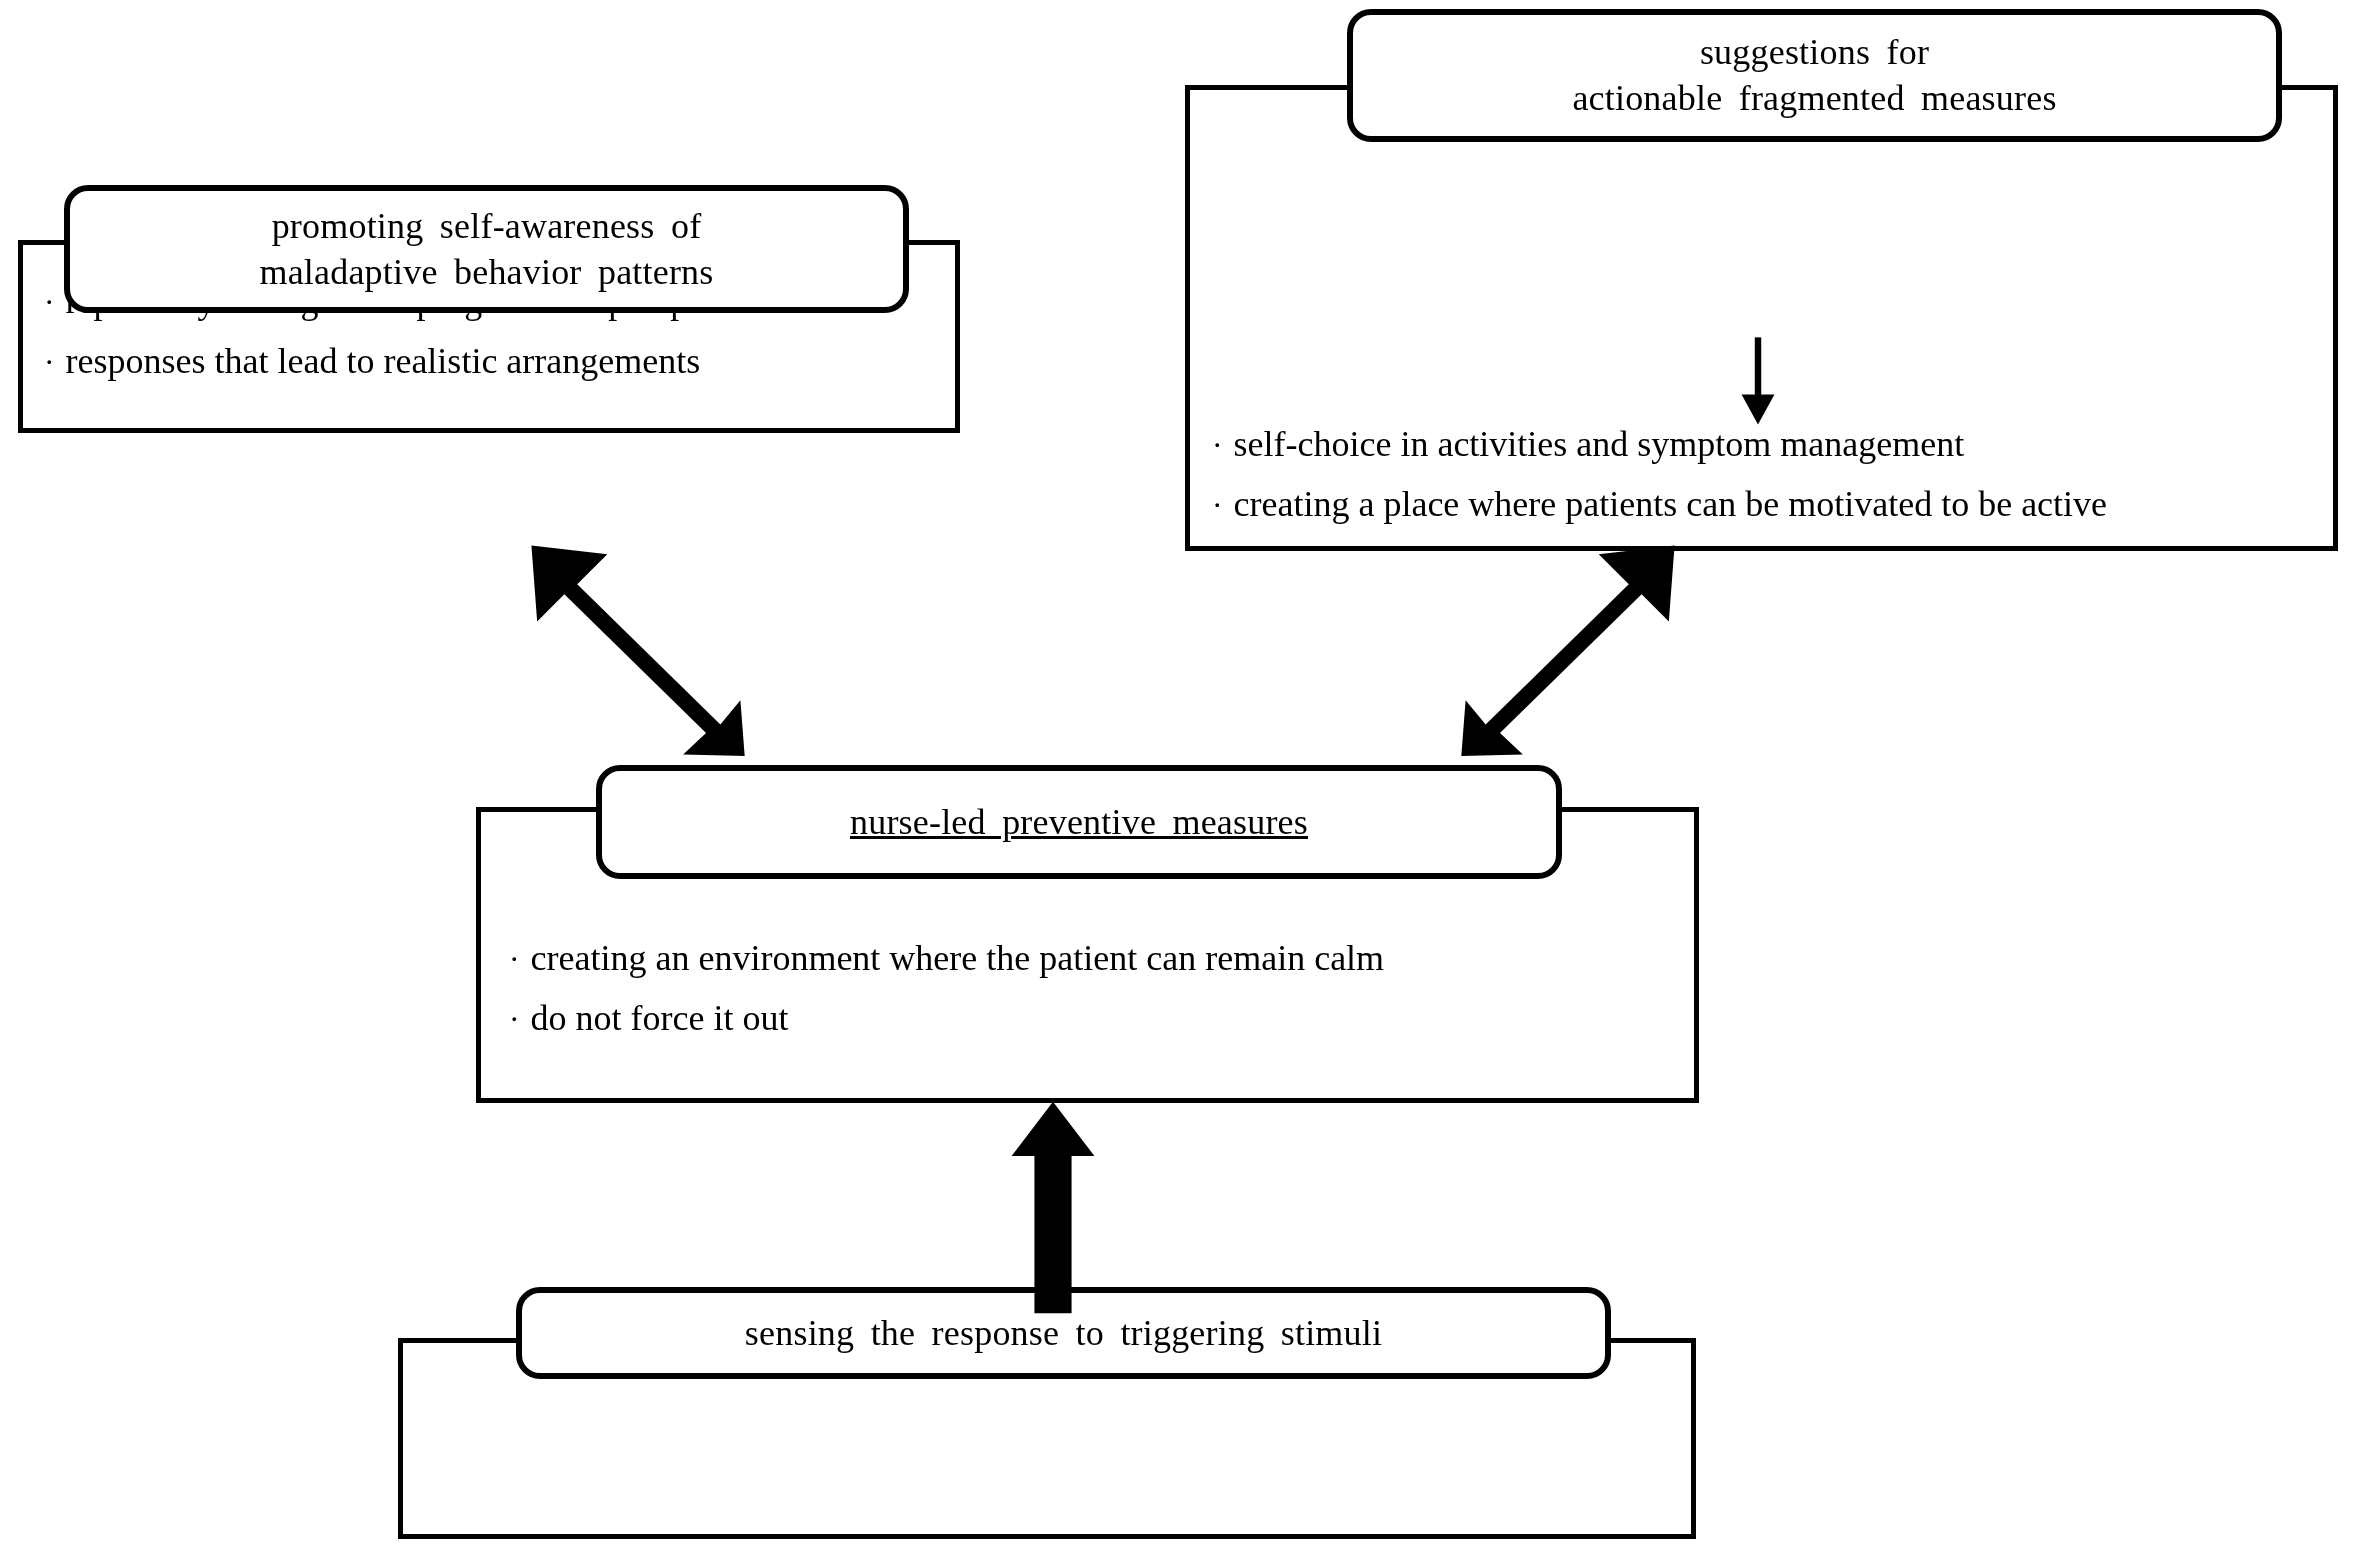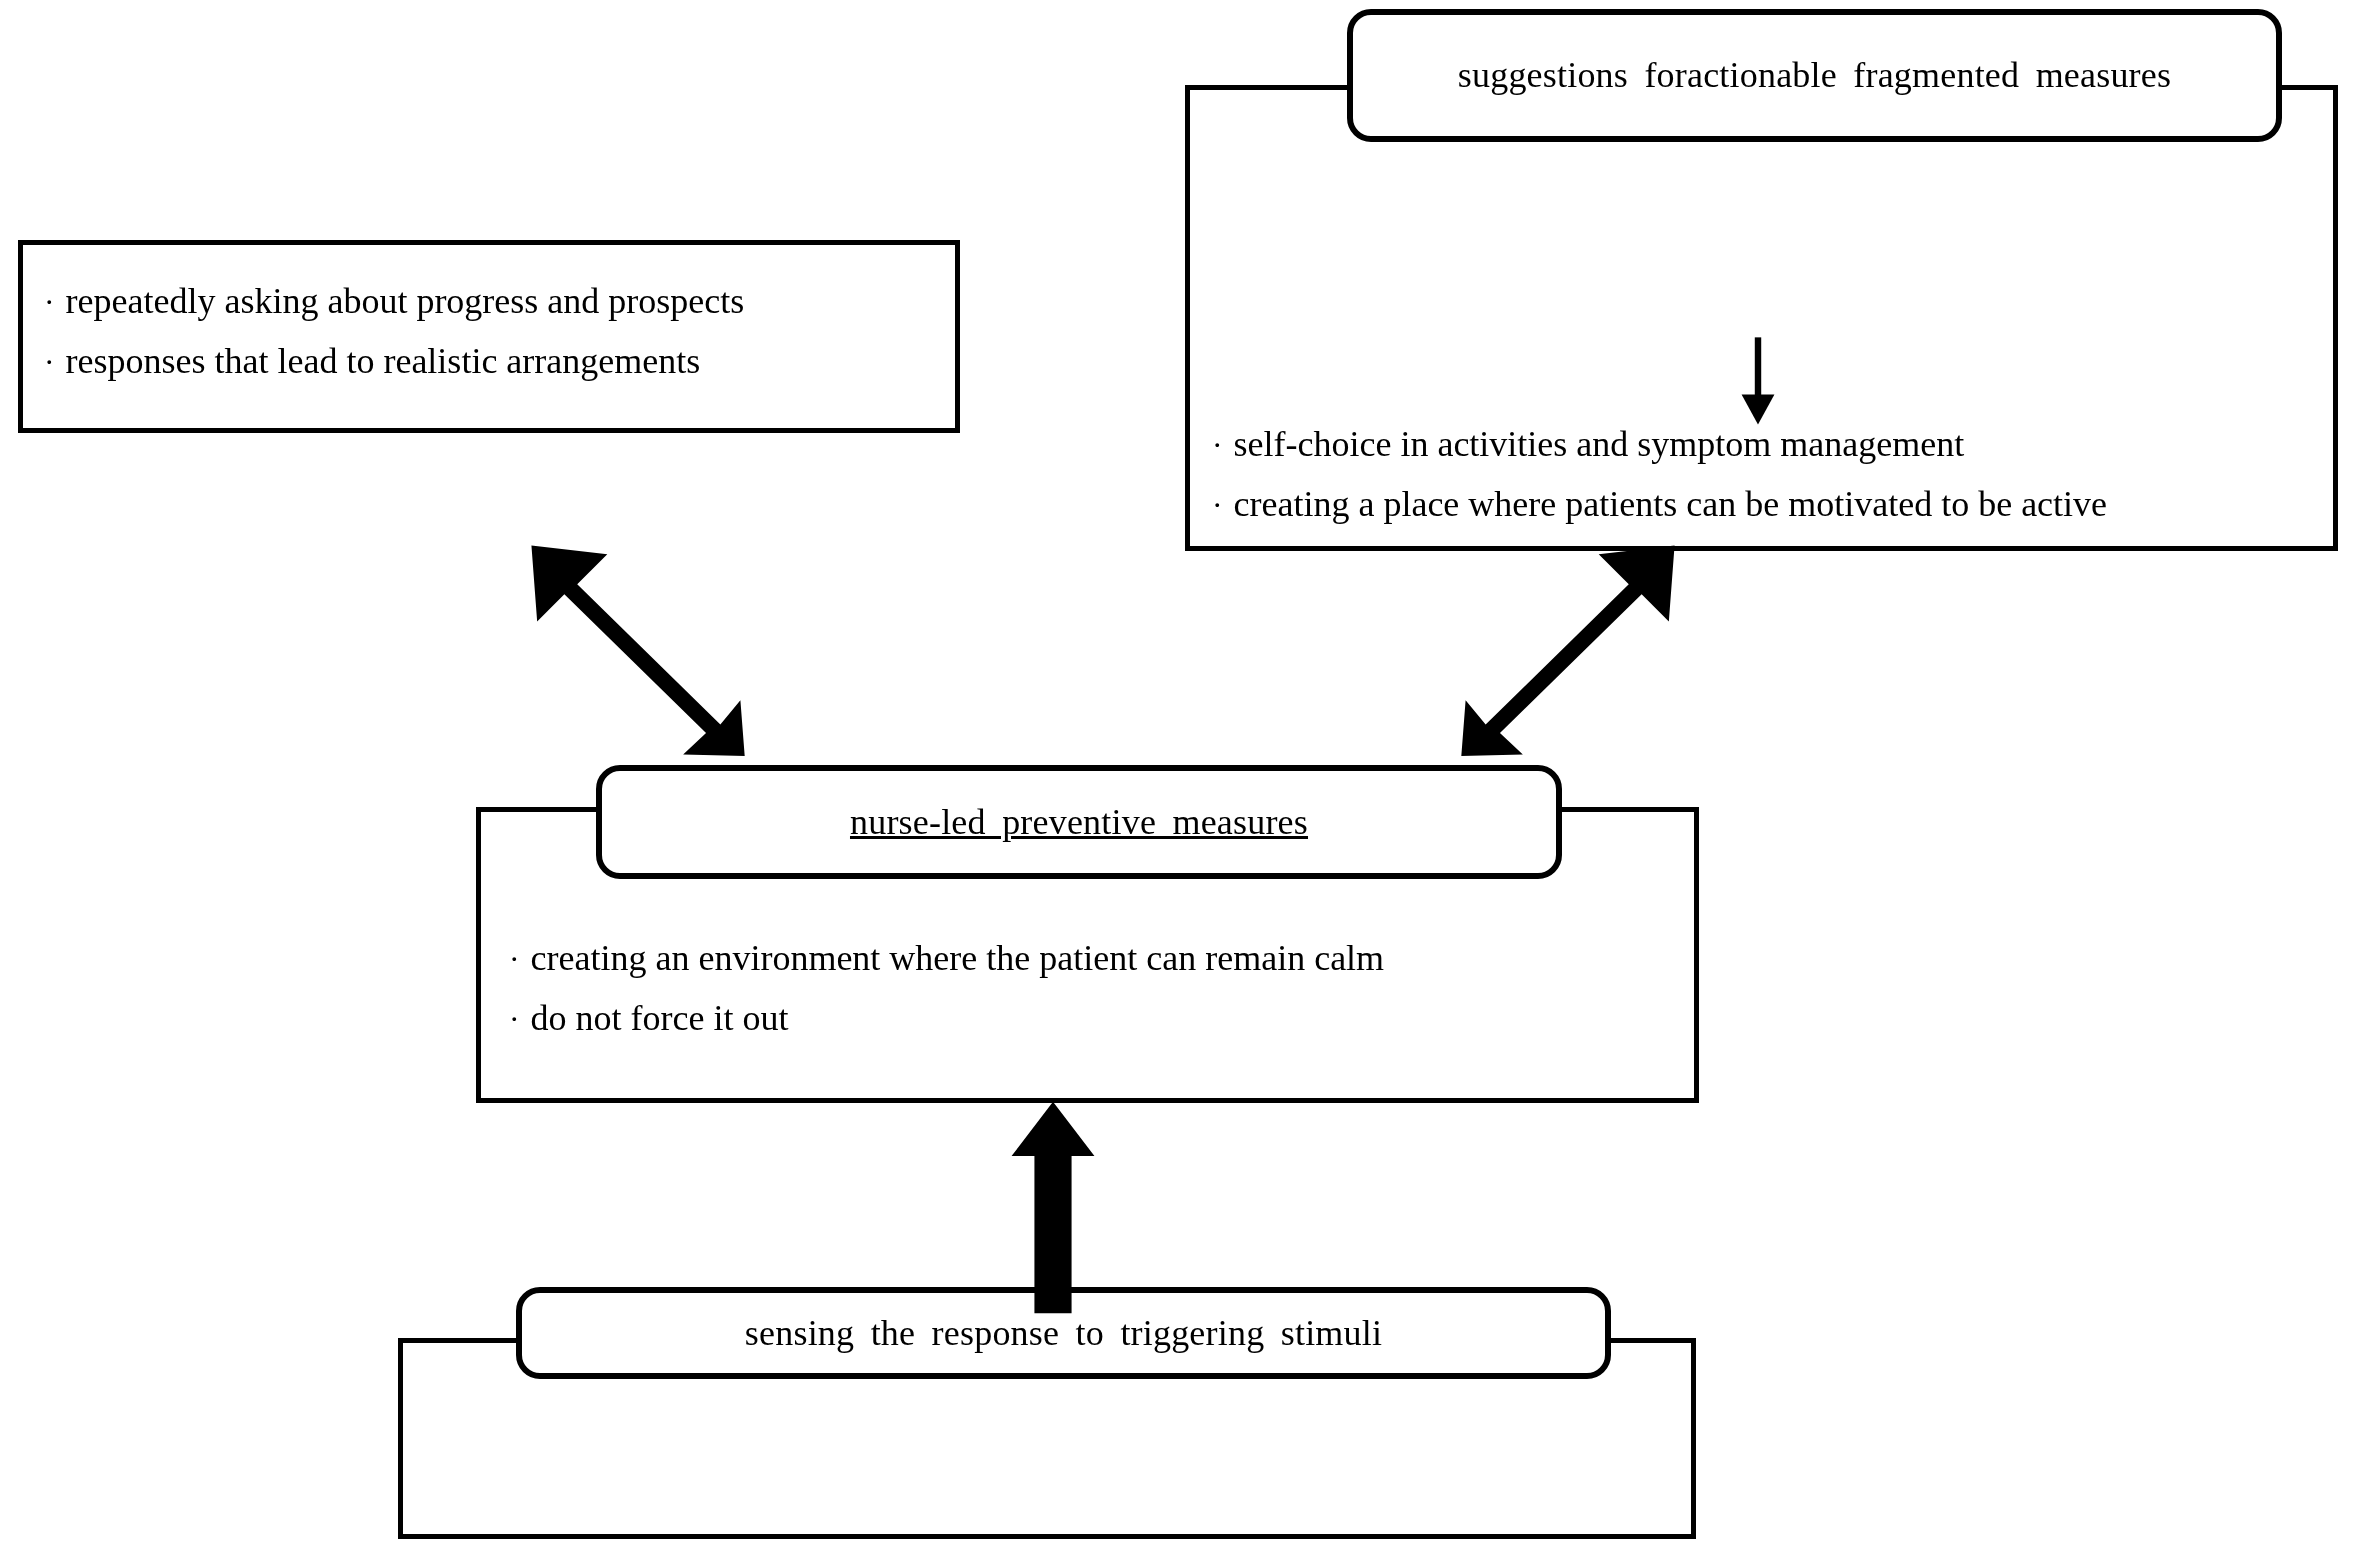"suggestions for" .header-box { flex-direction: row -> column }
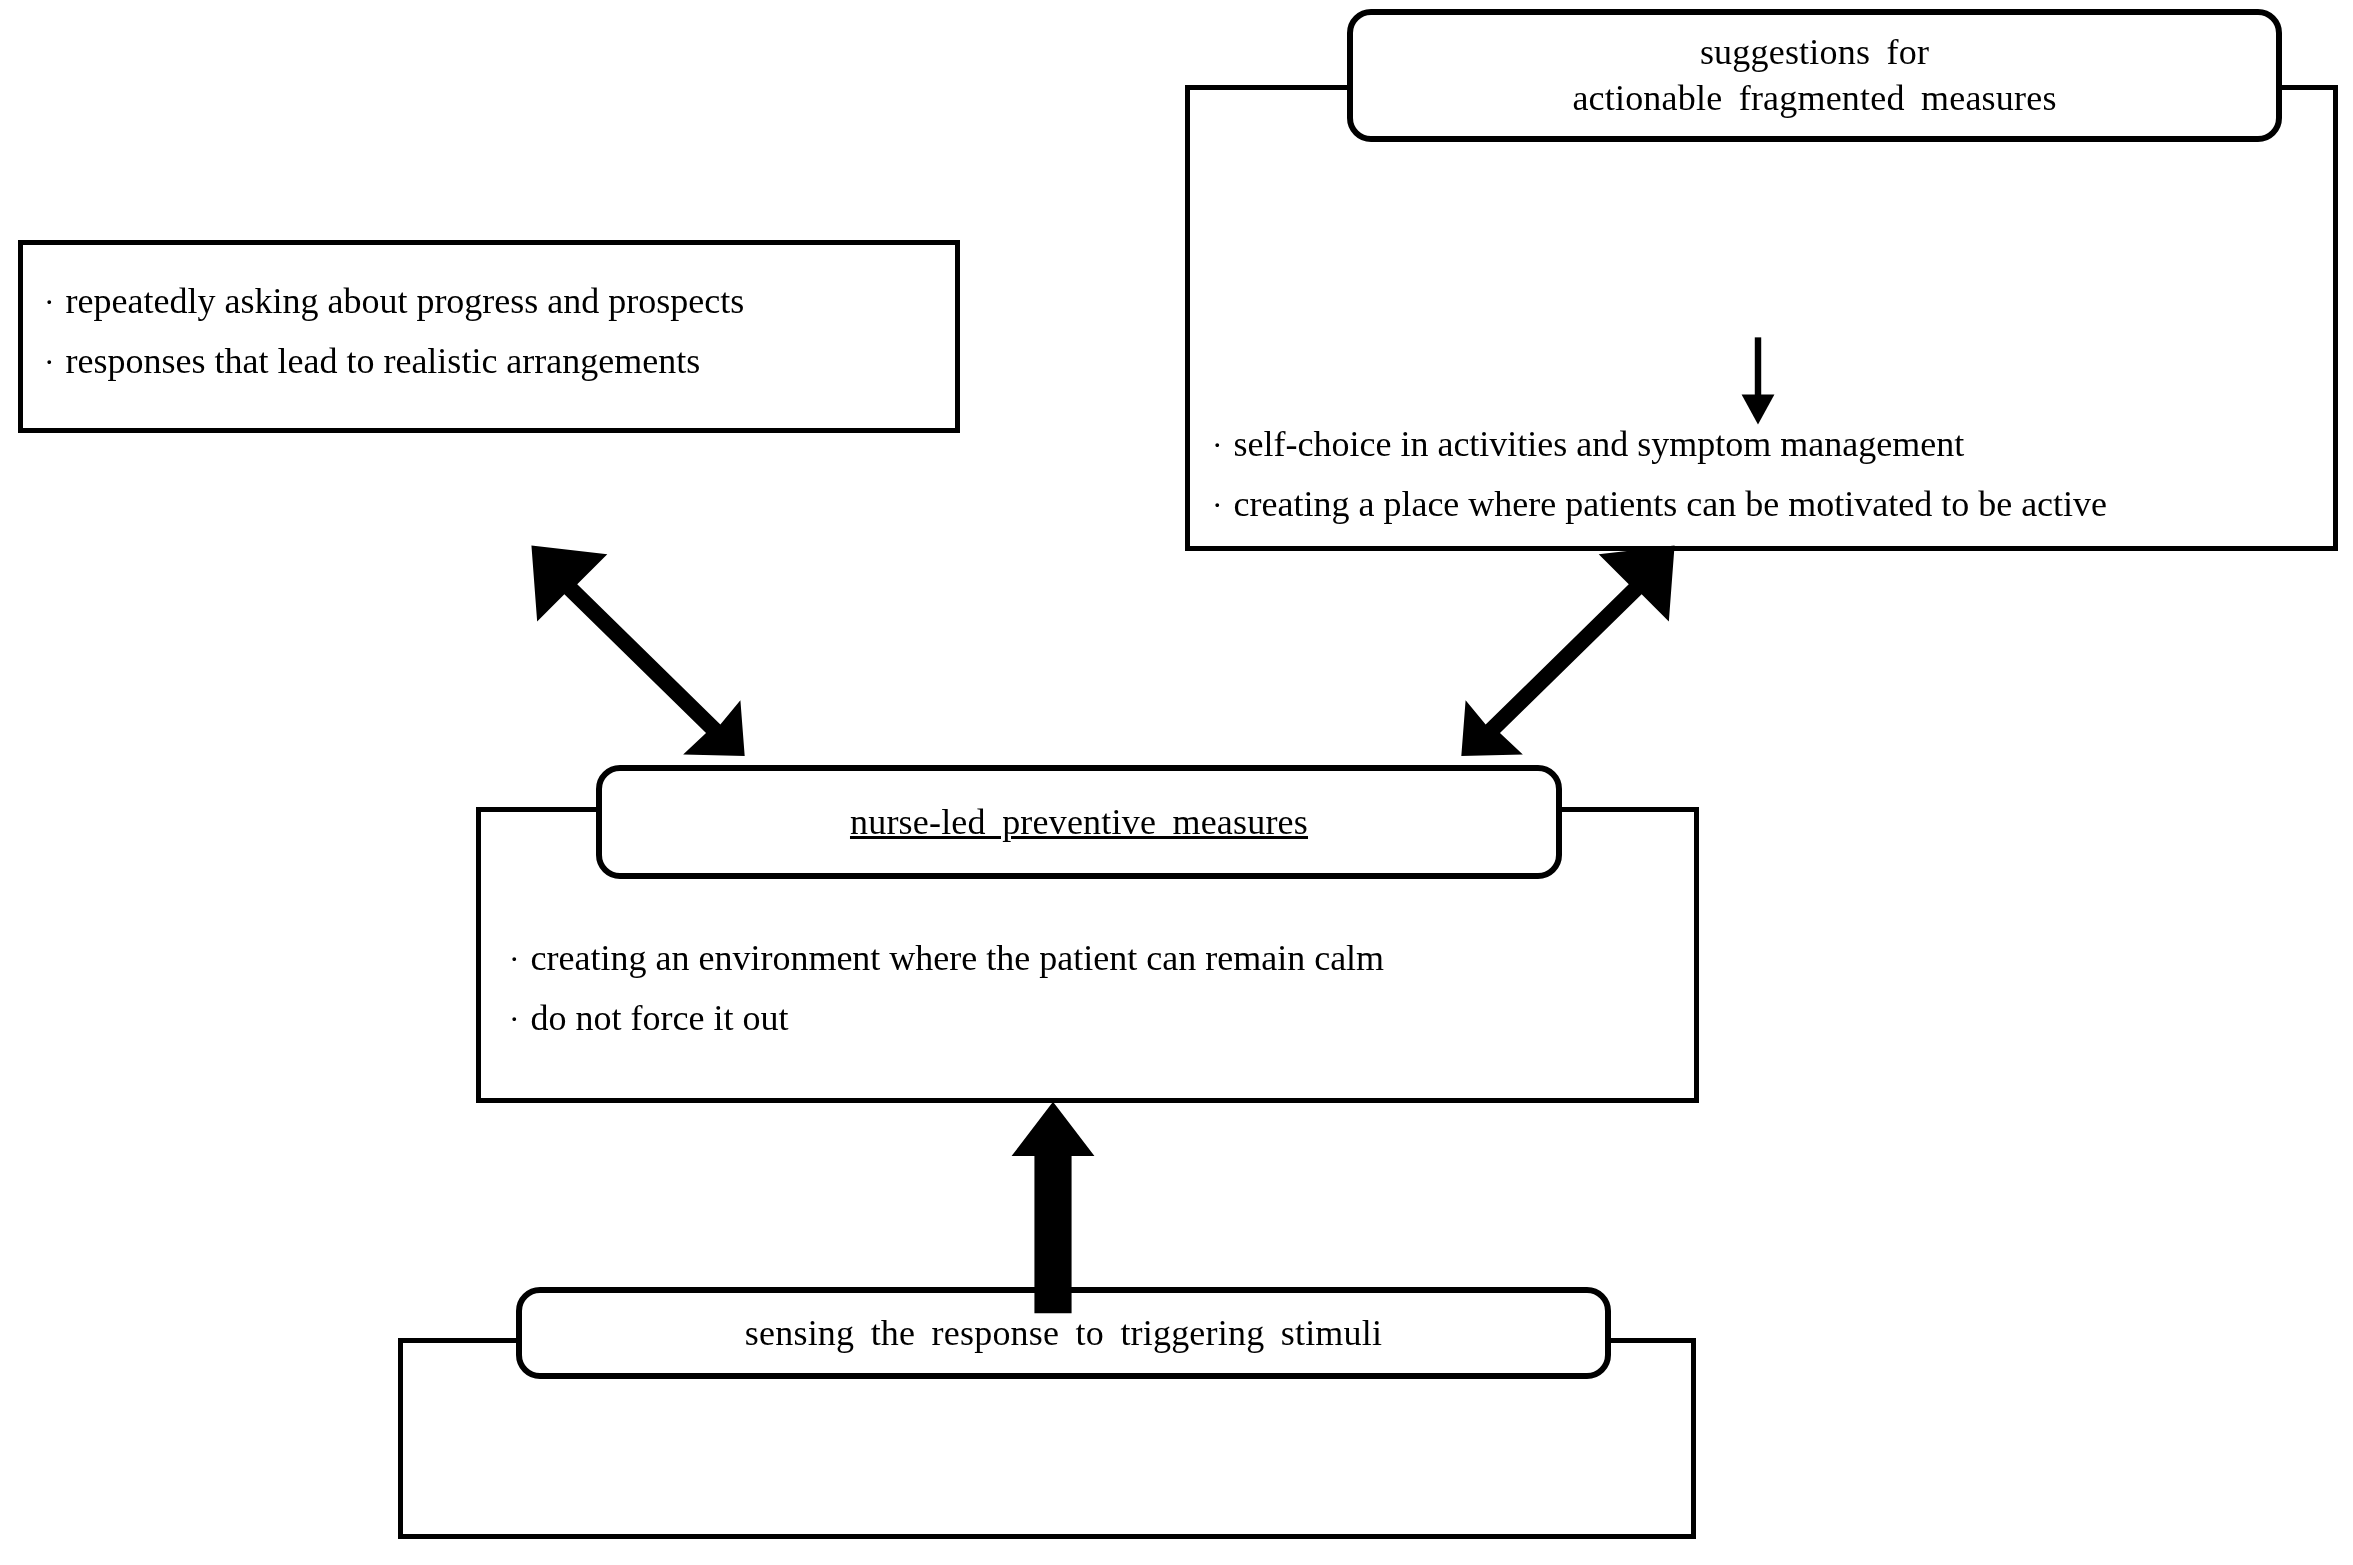"promoting self-awareness of" div.header-box { html: none -> <div> <span>promoting self-awareness of</span> <span>maladaptive behavior patterns</span> </div> }
